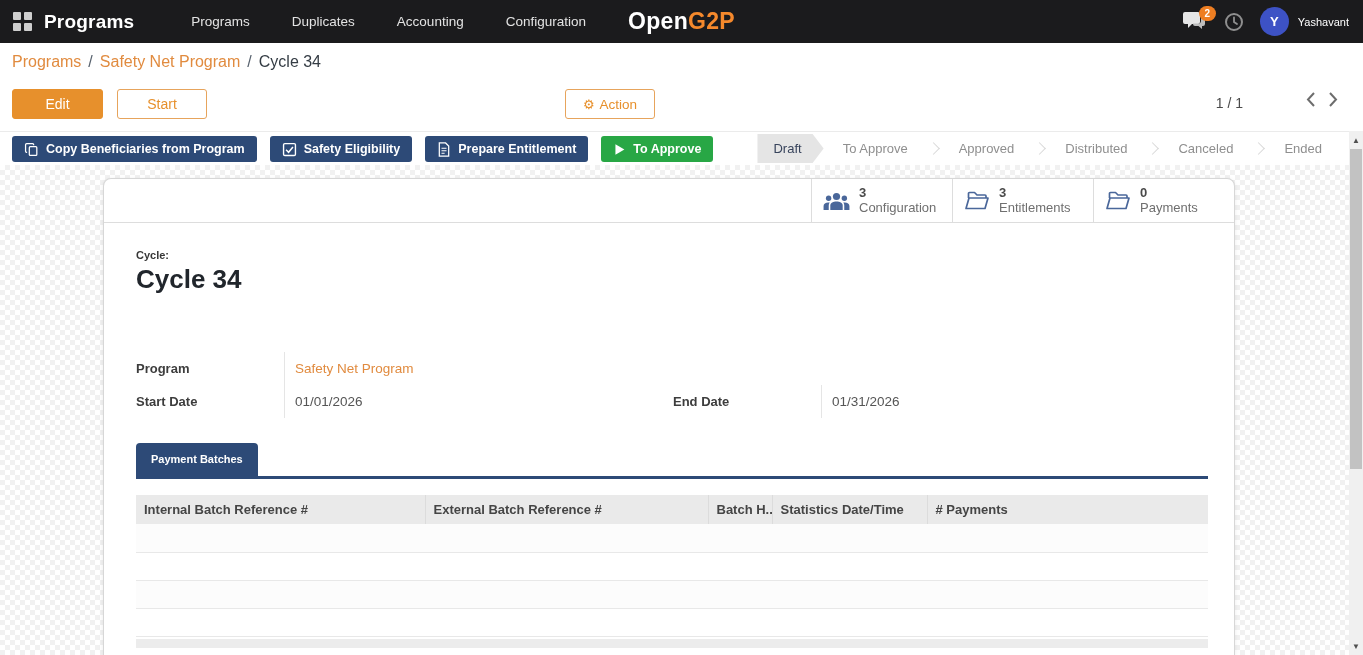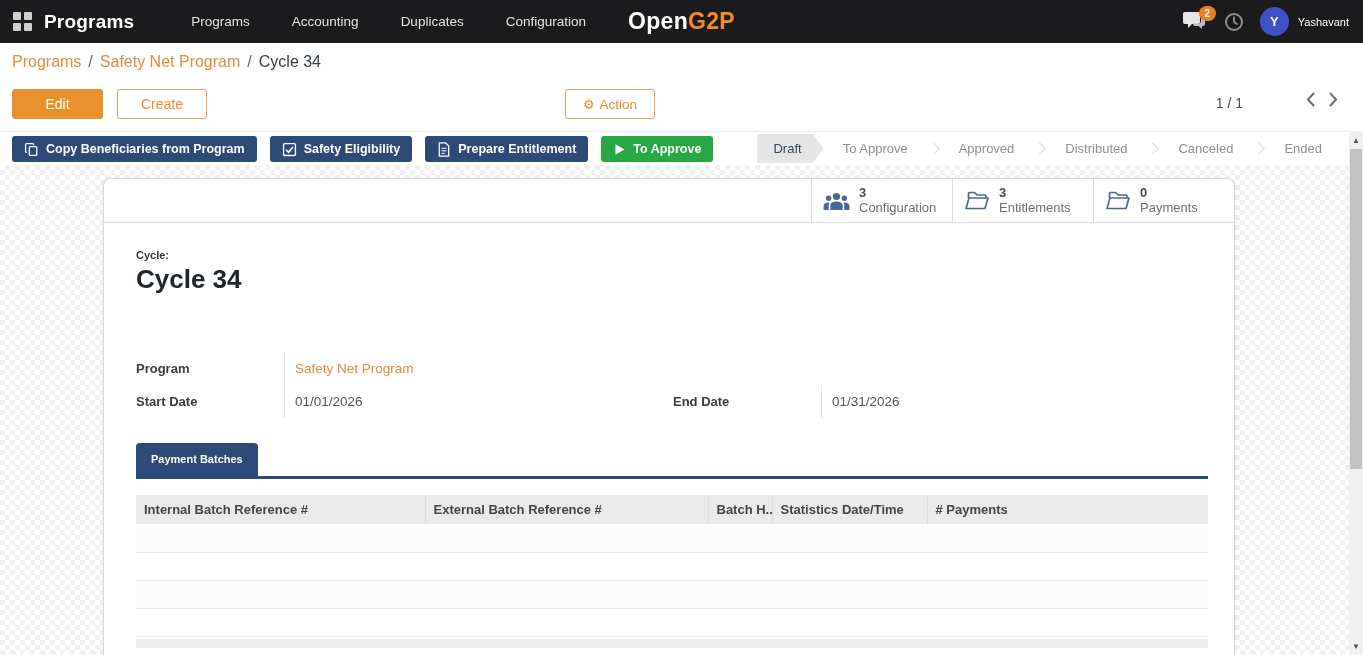"Accounting" div.nav-item { order: before "Duplicates" -> after "Duplicates" }
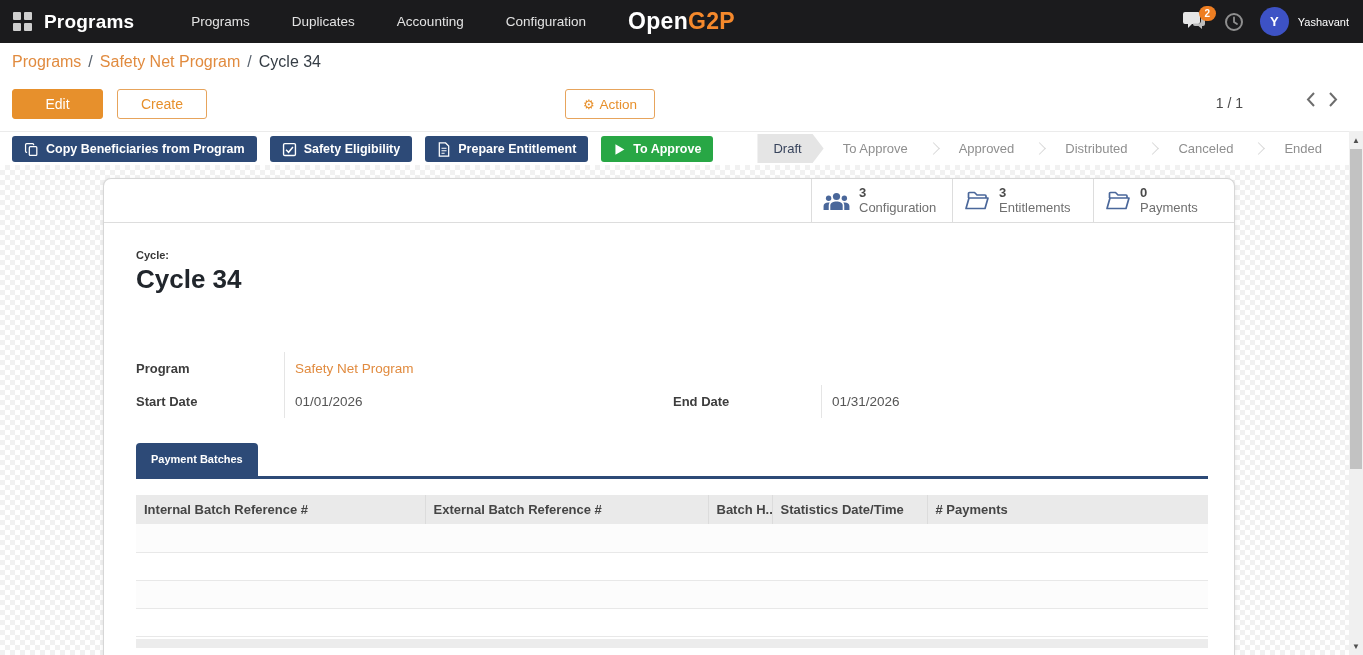"Create" div.btn { text: Create -> Start }
